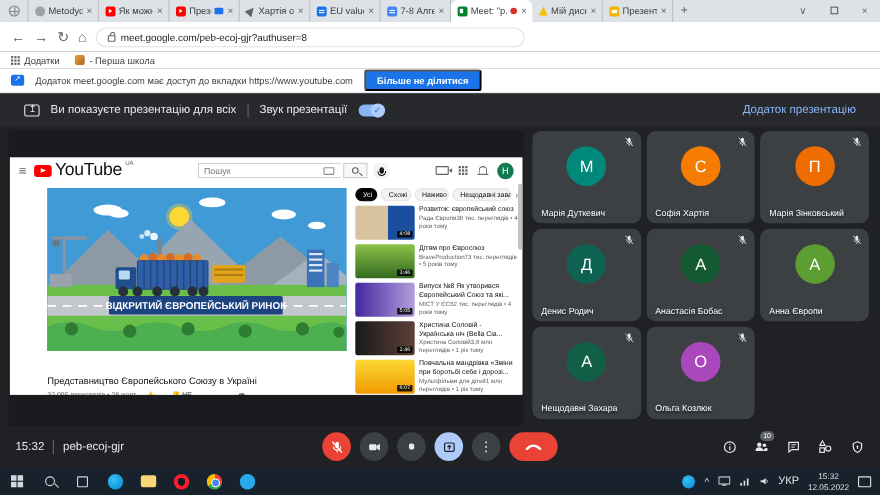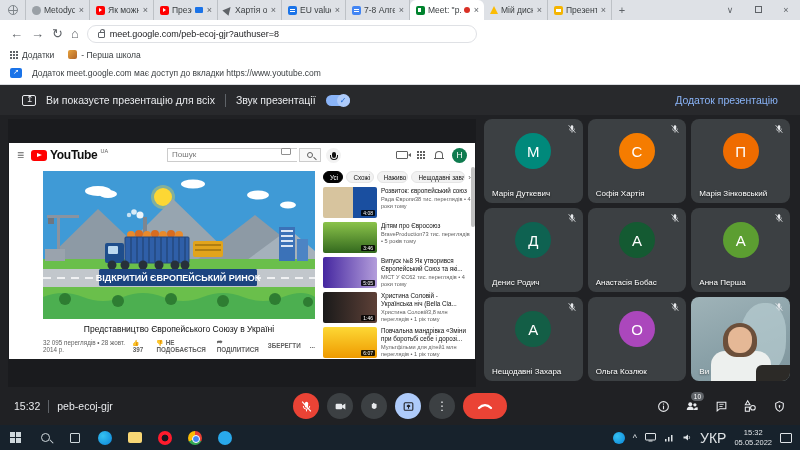"Більше не ділитися" button.btn-blue { html: none -> <button>Більше не ділитися</button> }
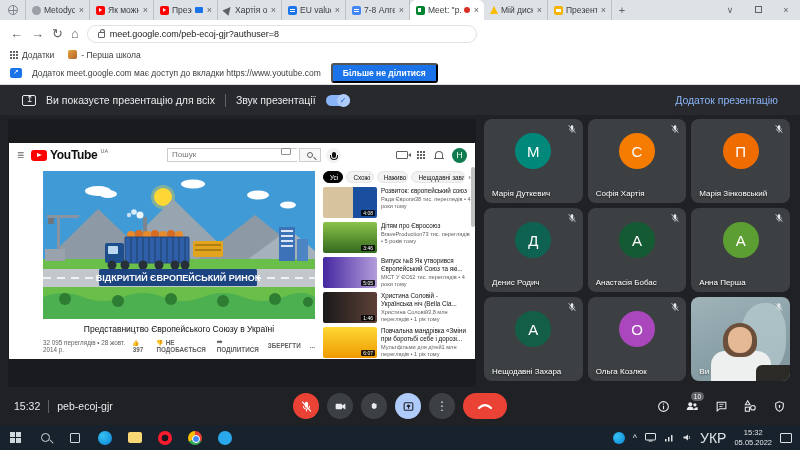"YouTube" .ytword { font-size: 12px -> 16px; font-weight: bold -> normal }
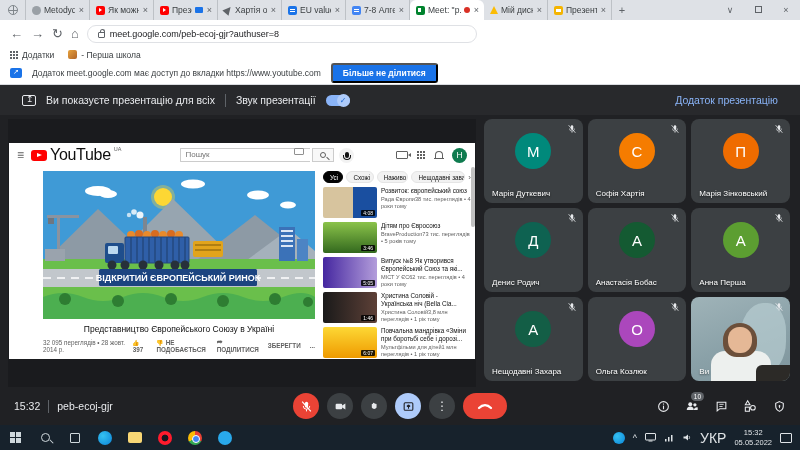"Пошук" .ytsearch { align-items: flex-start -> center }
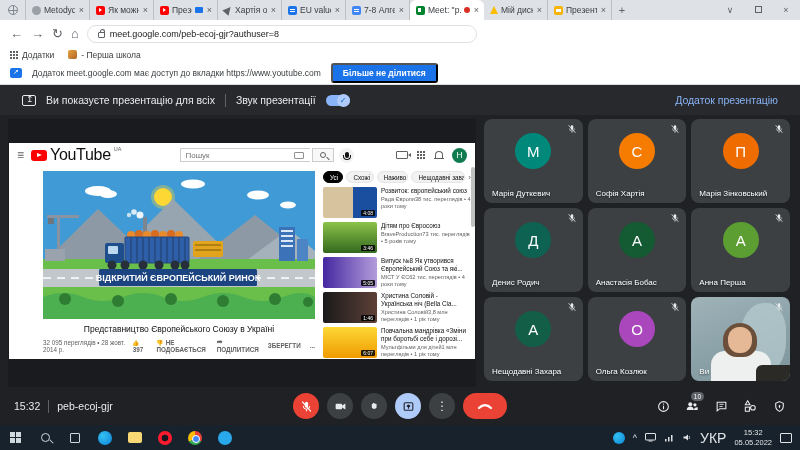"Анна Перша" div.pname { text: Перша -> Європи }
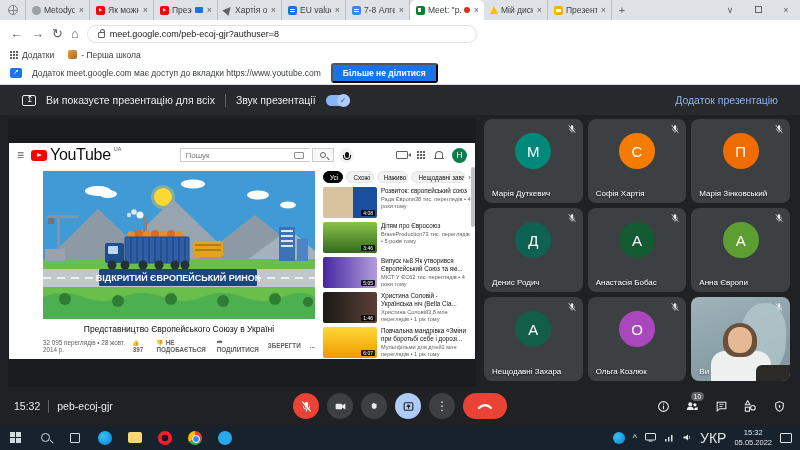"Представництво Європейського Союзу в" .yttitle { margin-top: 5px -> 22px; text-align: center -> none }
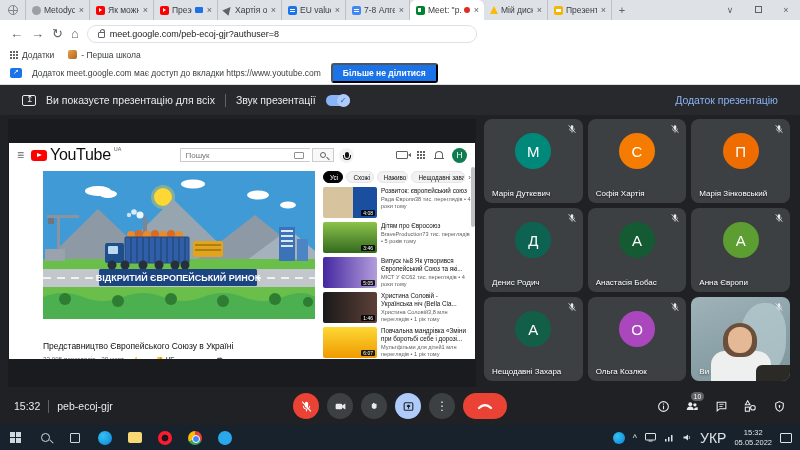"Ви" div.tile { html: <div> <svg> <rect></rect> <path></path> <line></line> <line></line> </svg> <div></div> <div> <div></div> <div></div> <div></div> </div> <div></div> <div>Ви</div> </div> -> none }
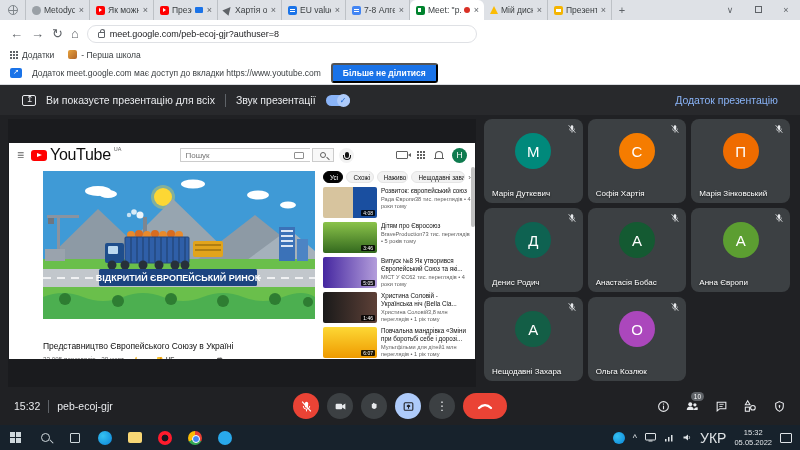"УКР" span { font-size: 14px -> 10px }
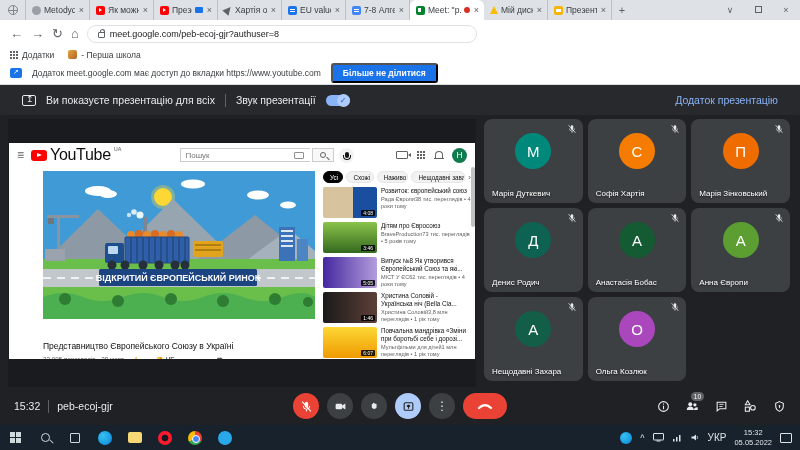"05.05.2022" span { text: 05.05.2022 -> 12.05.2022 }
